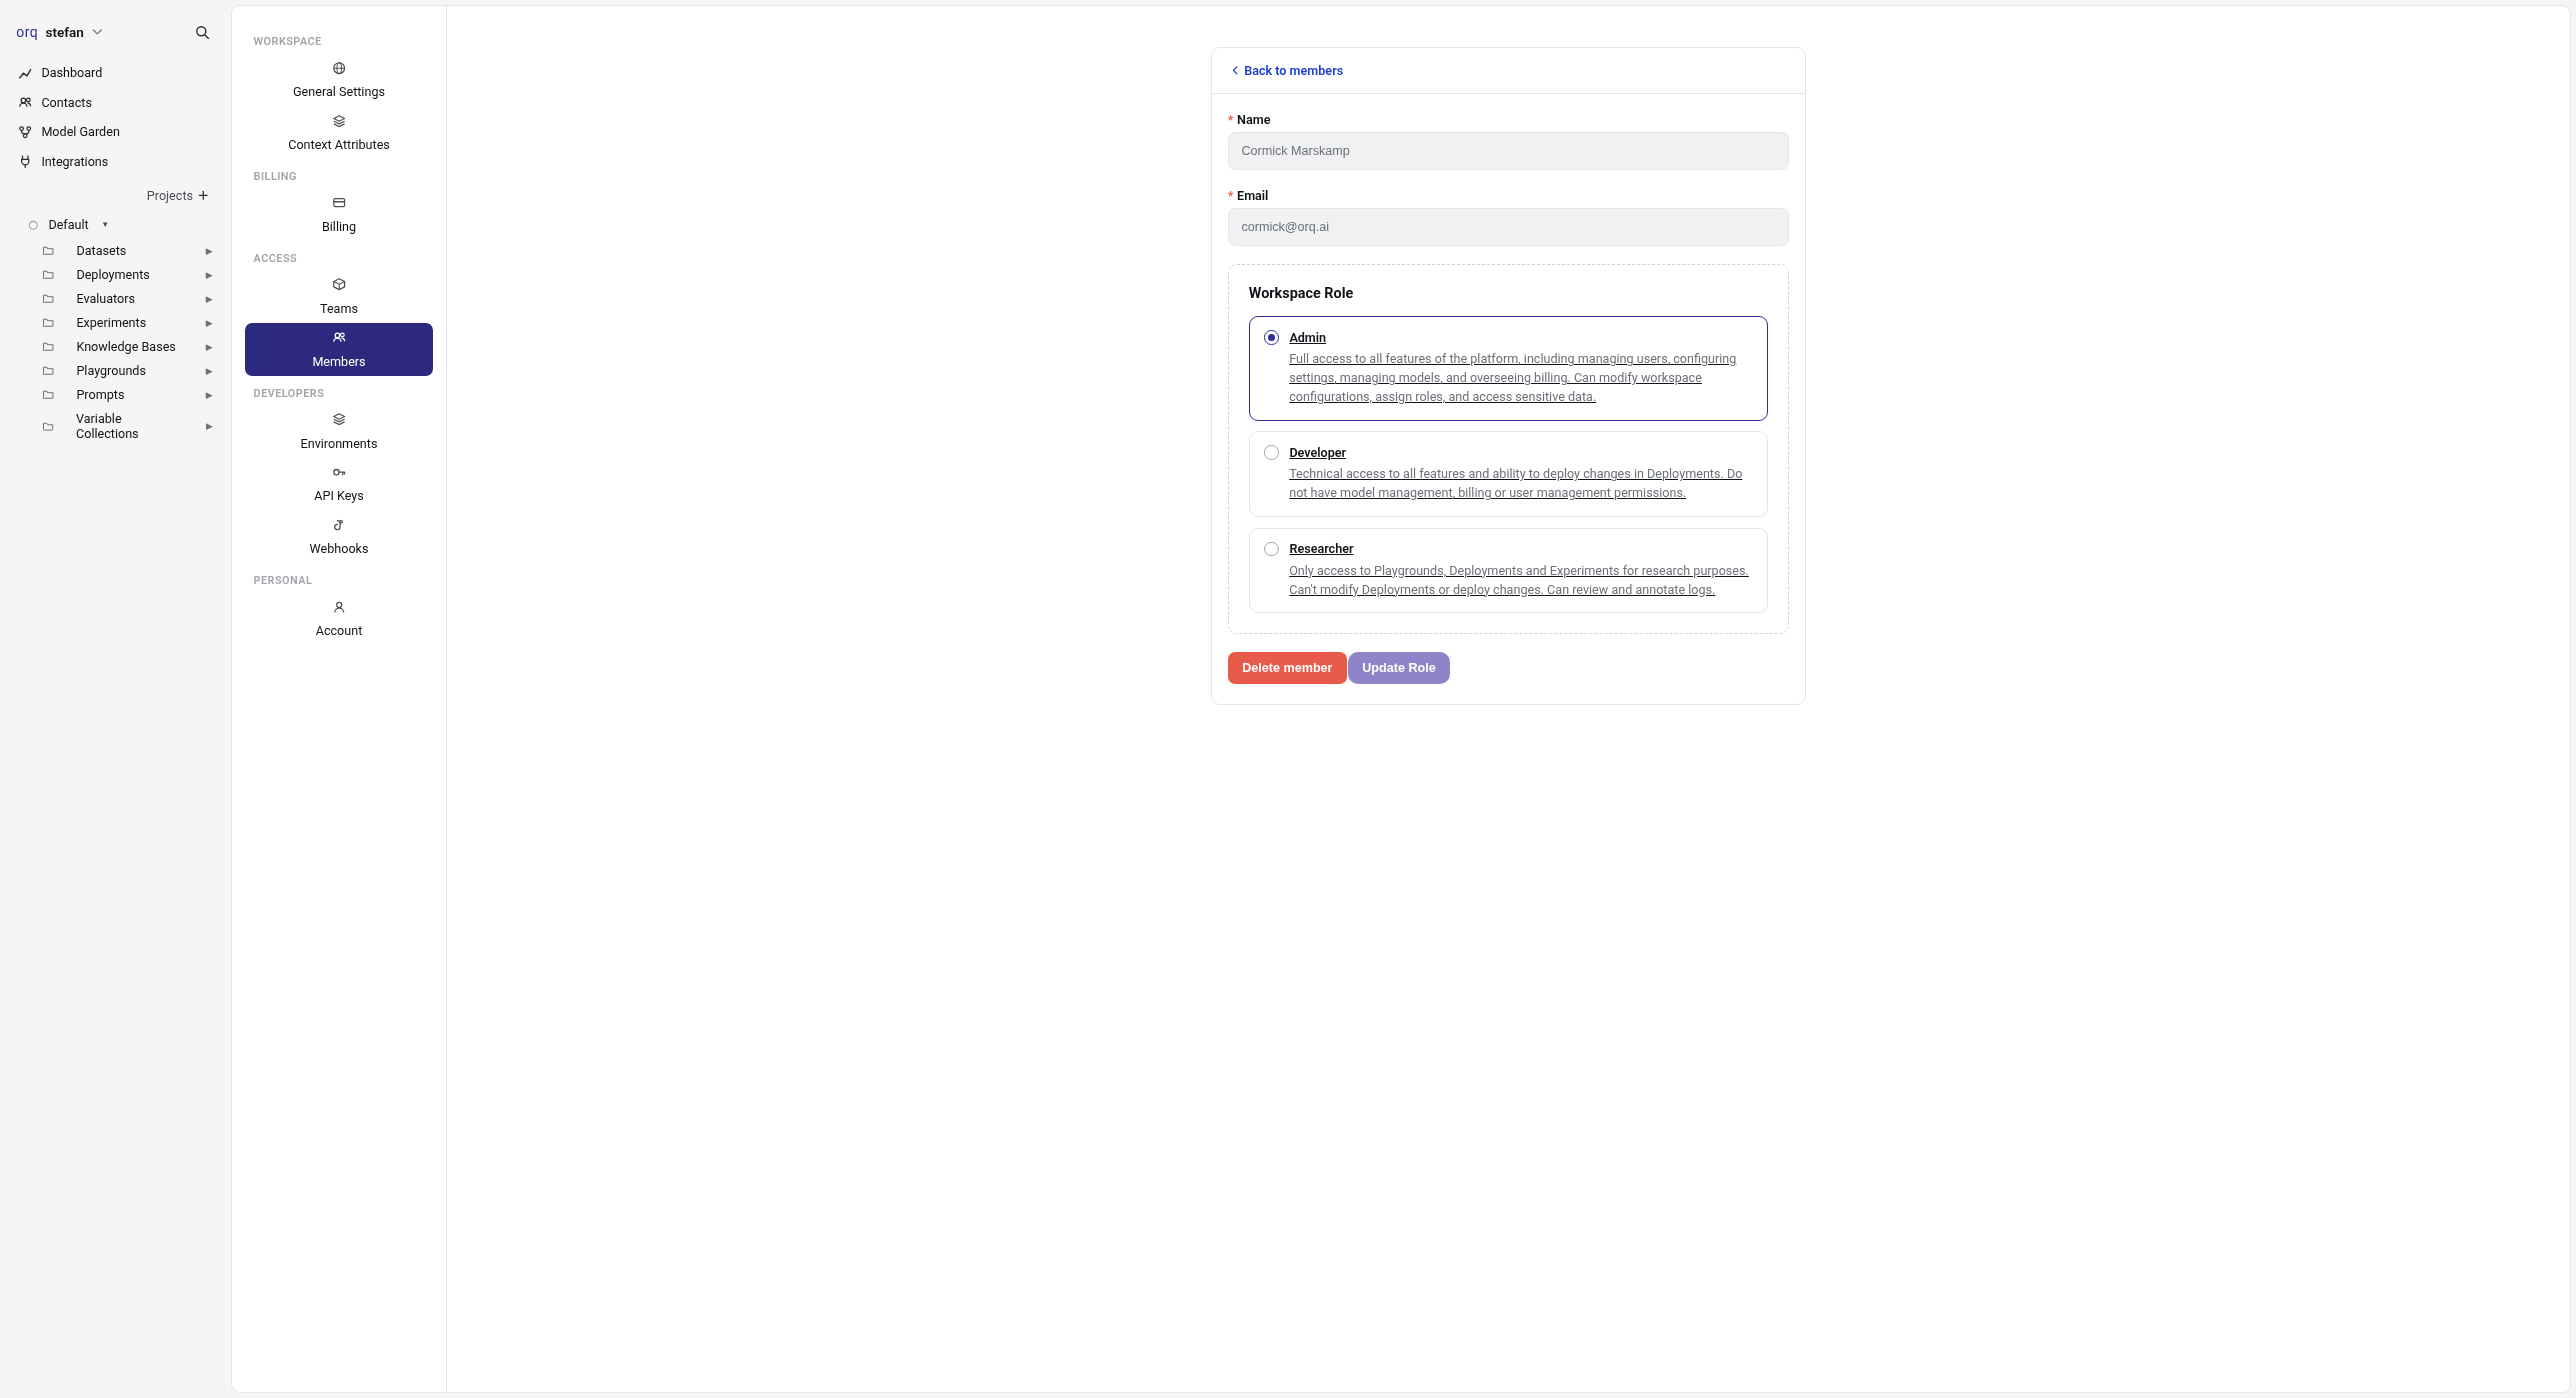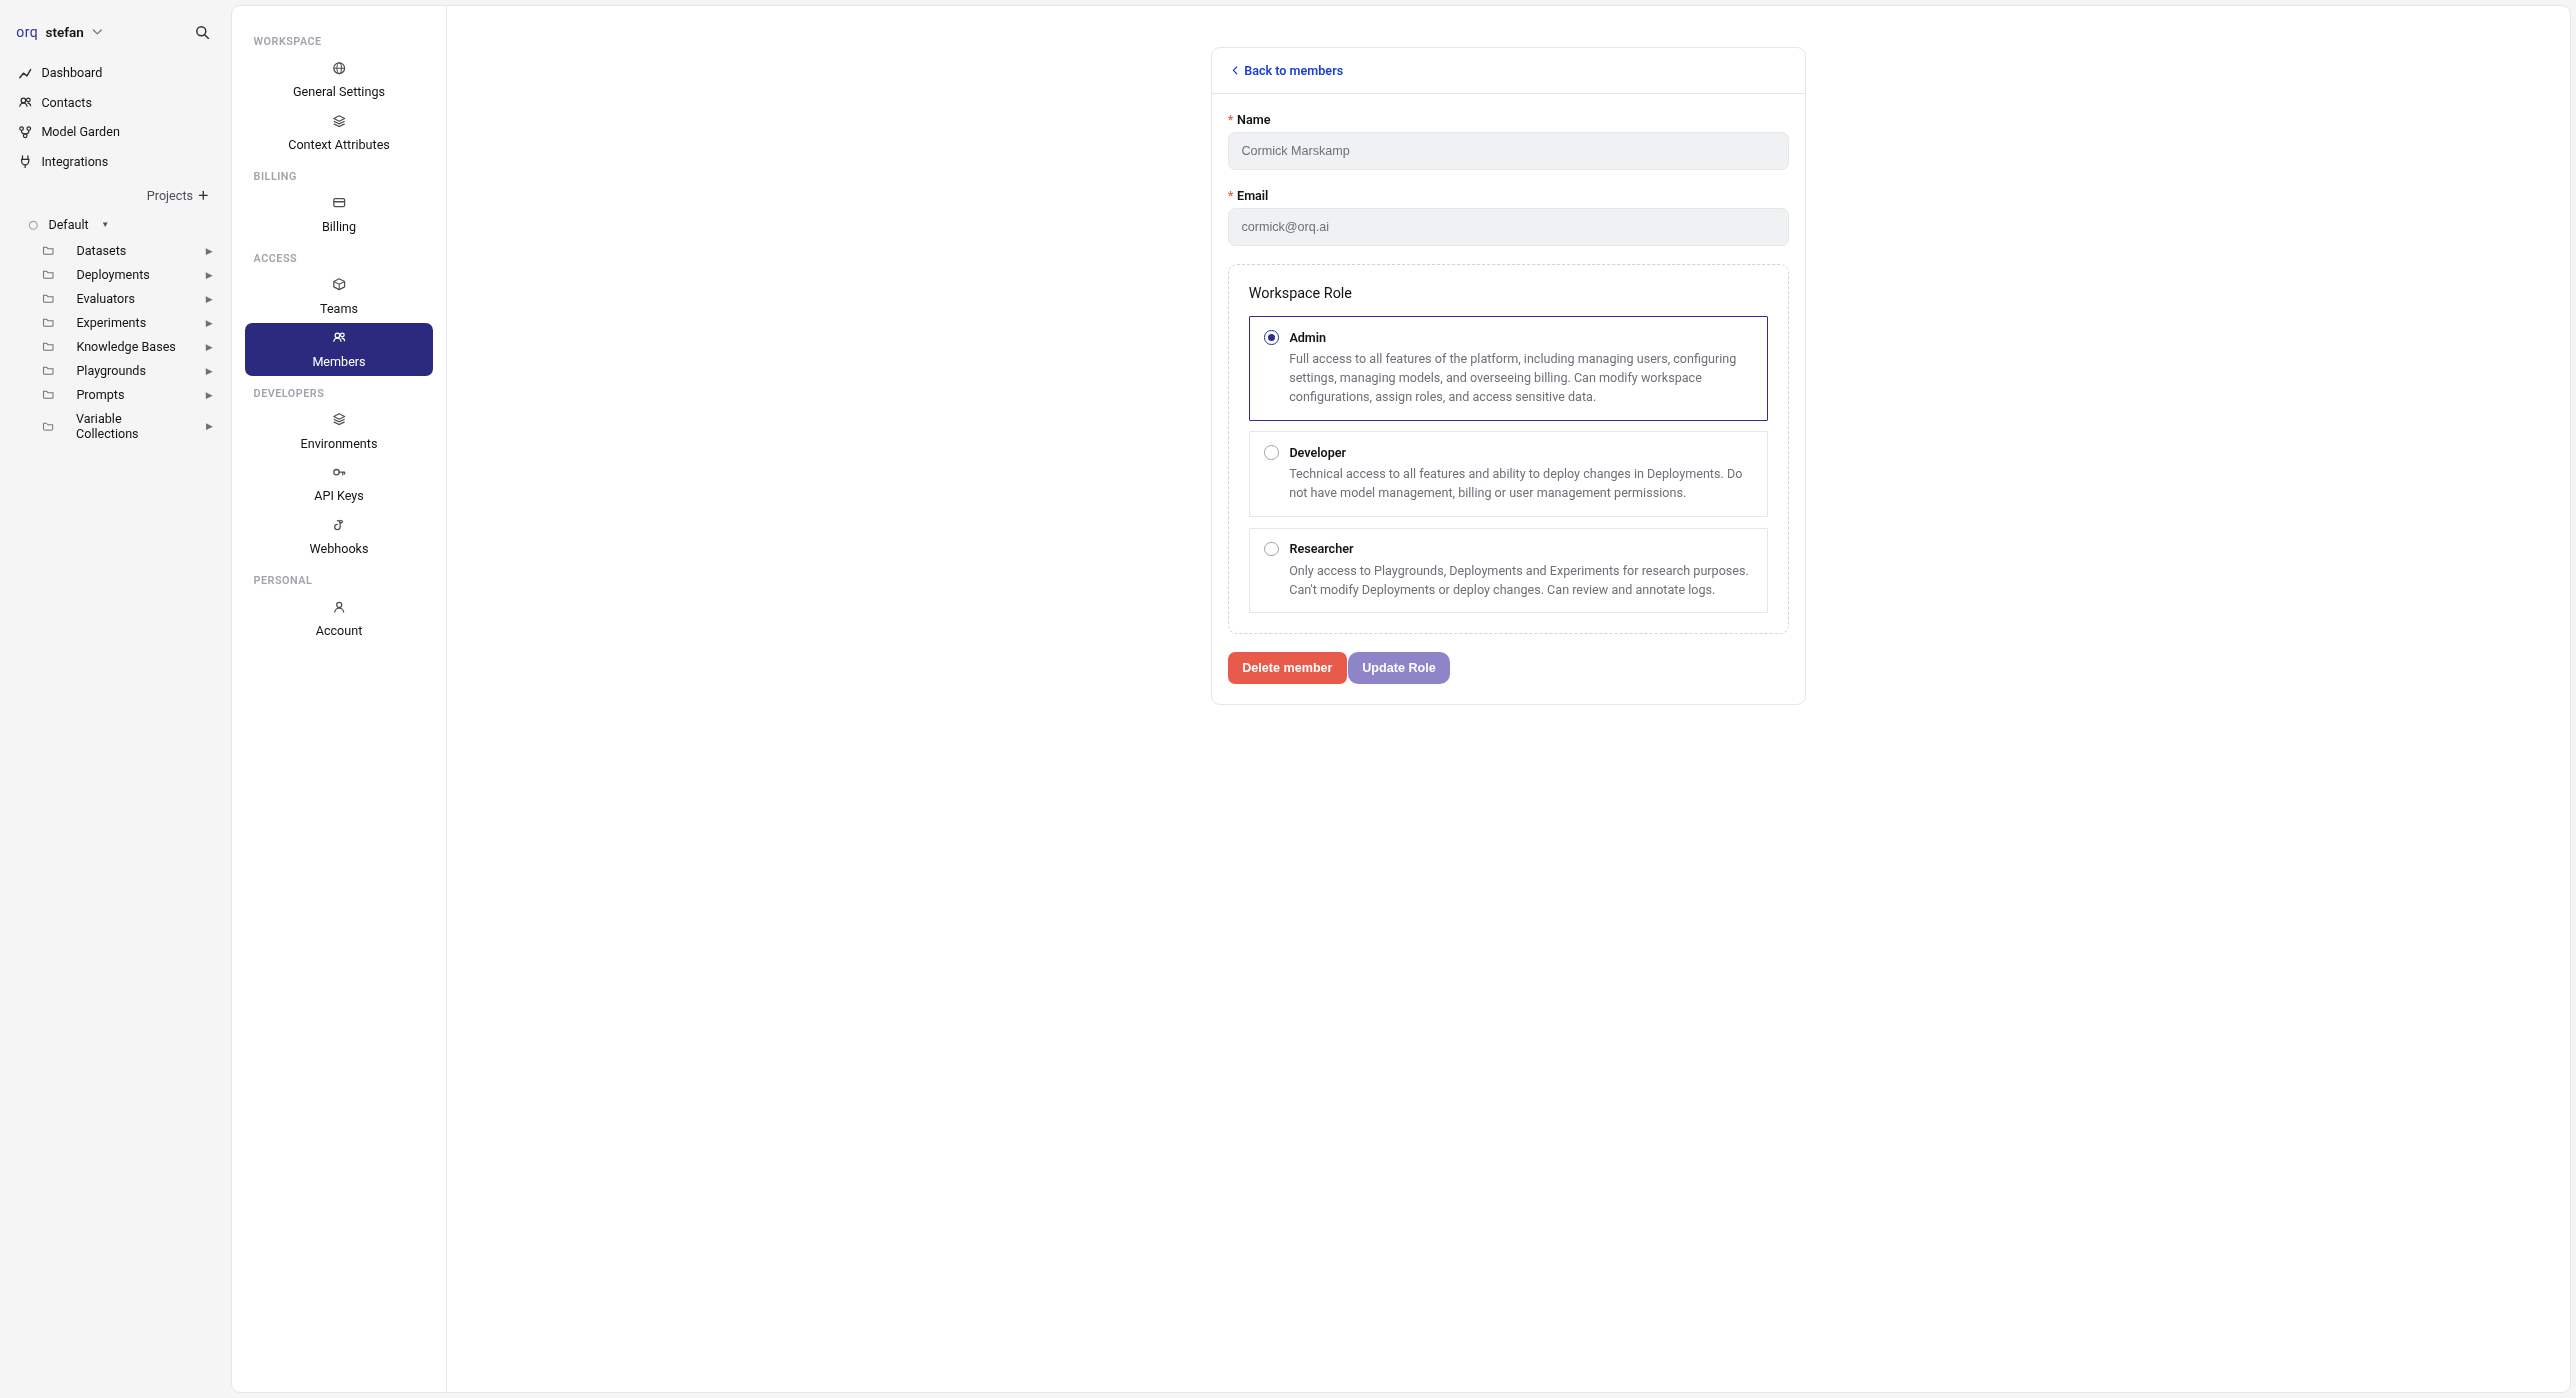"Workspace Role" .role-title { font-weight: 400 -> 700 }
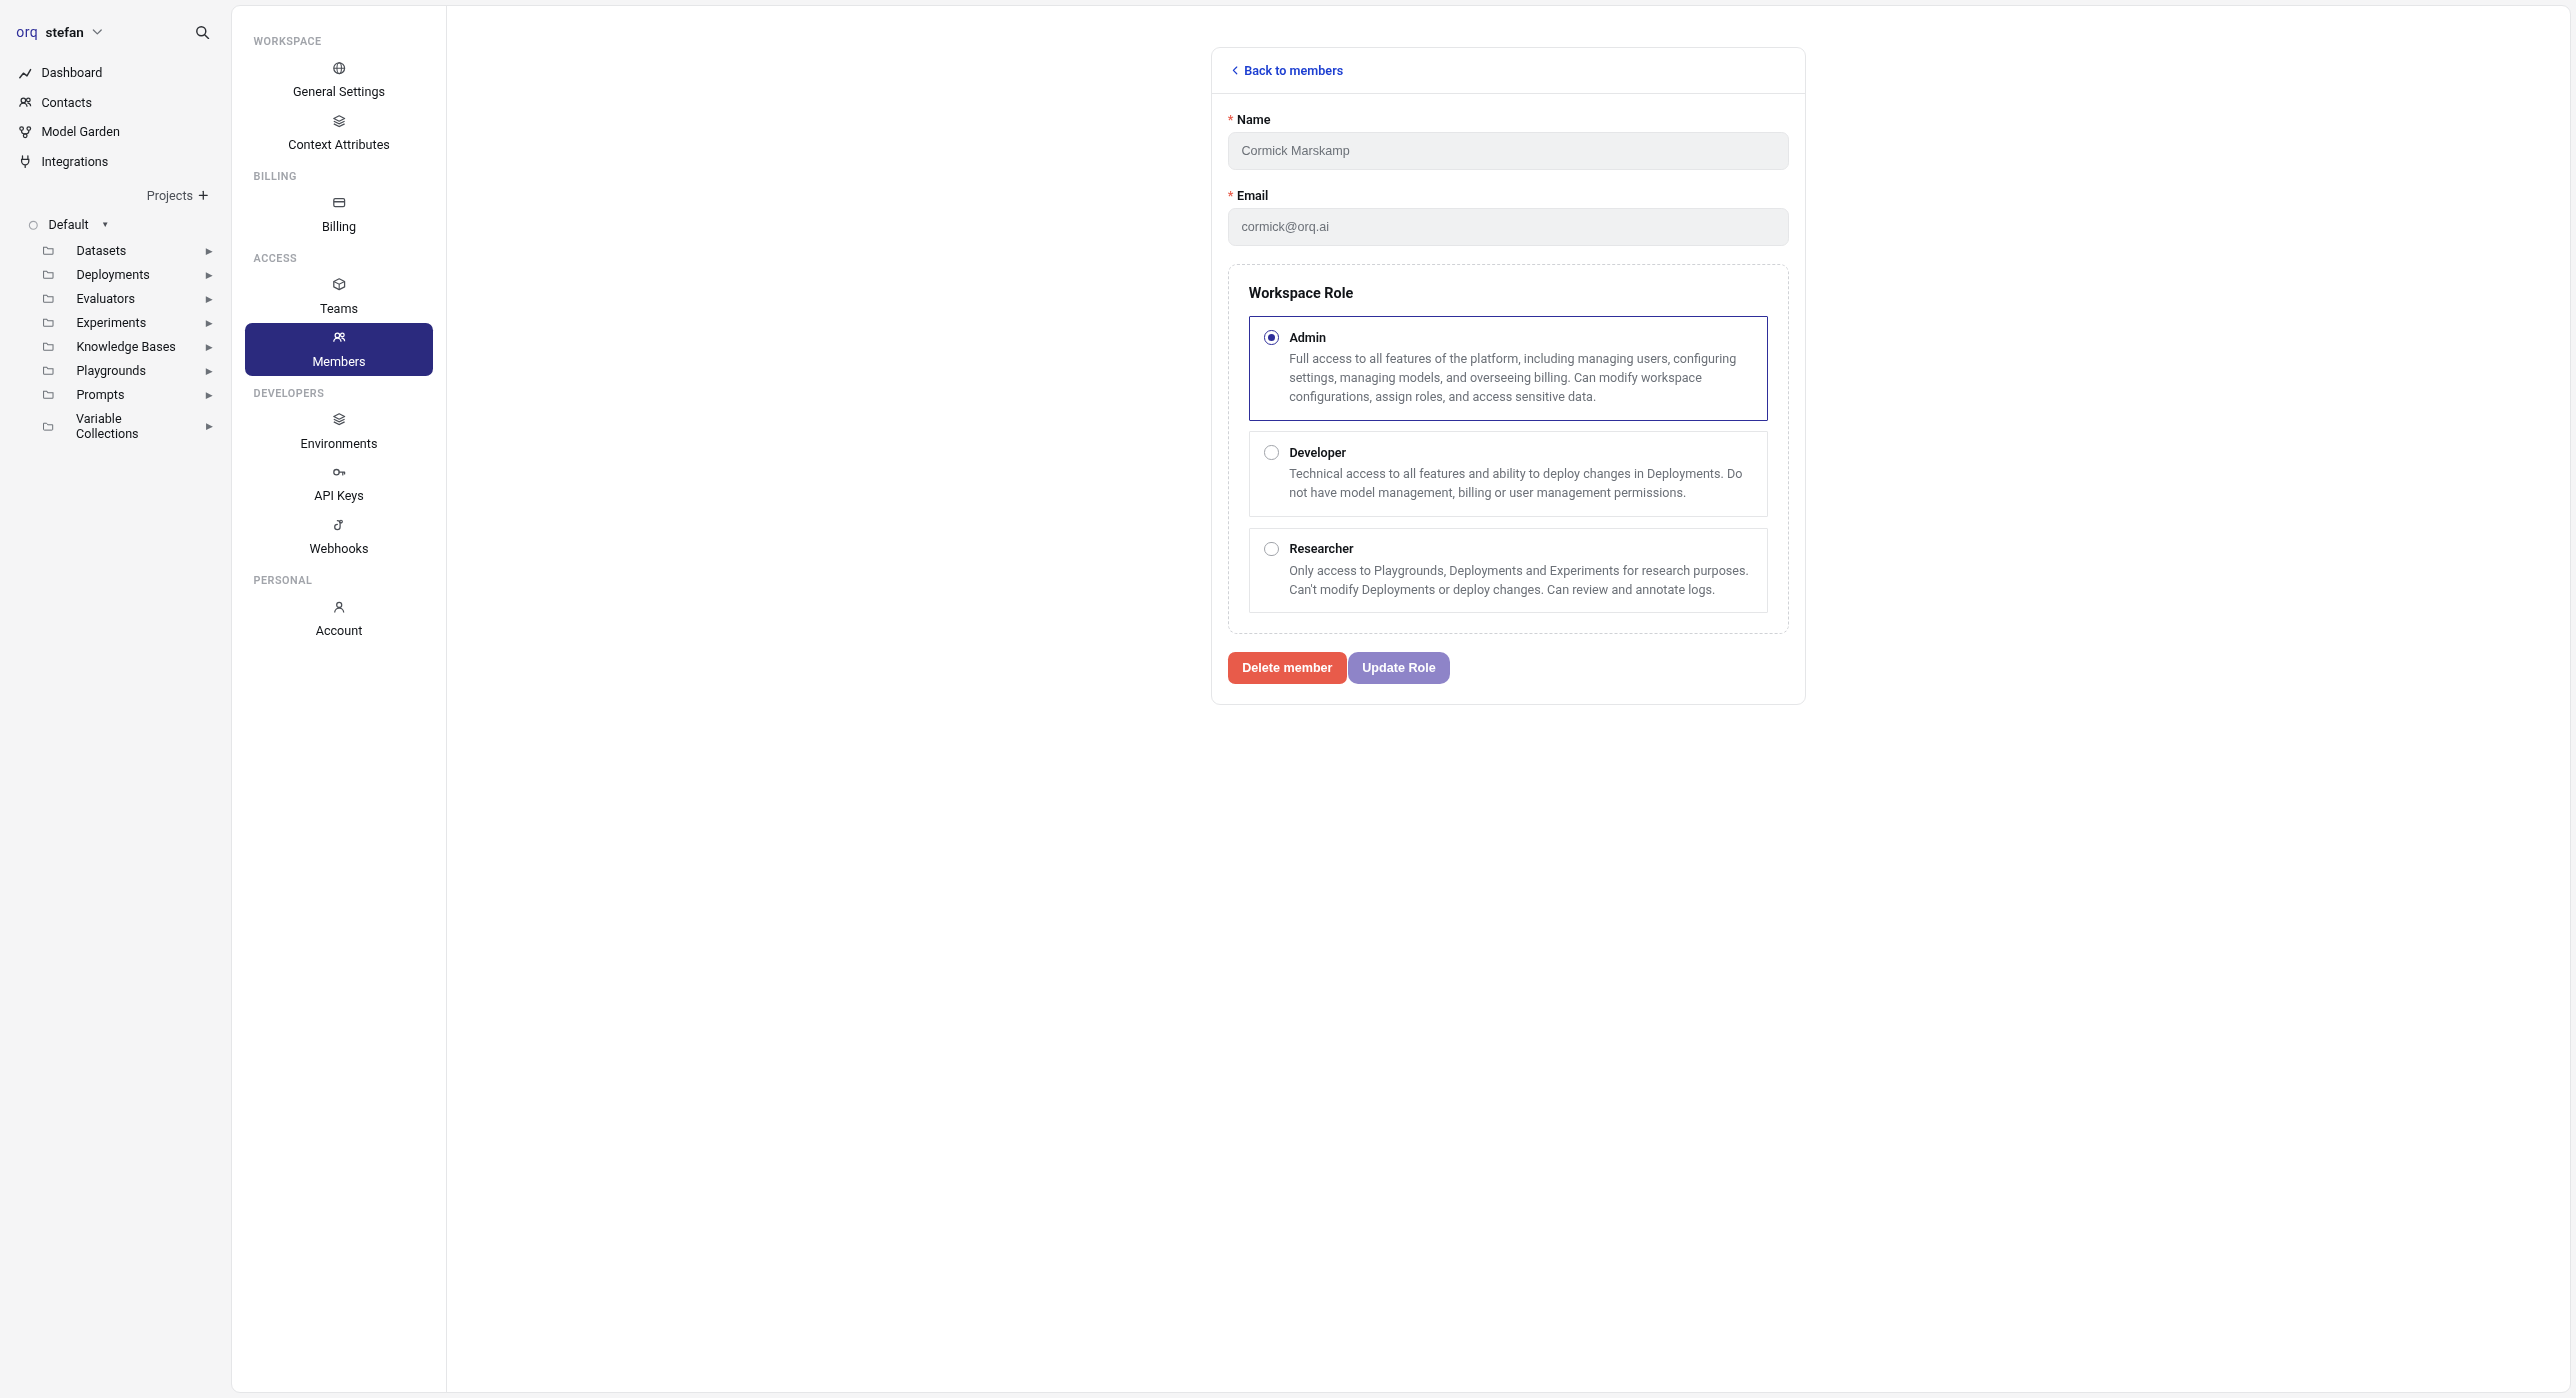"Admin" .role-option { border-radius: 1px -> 9px; text-decoration: none -> underline }
